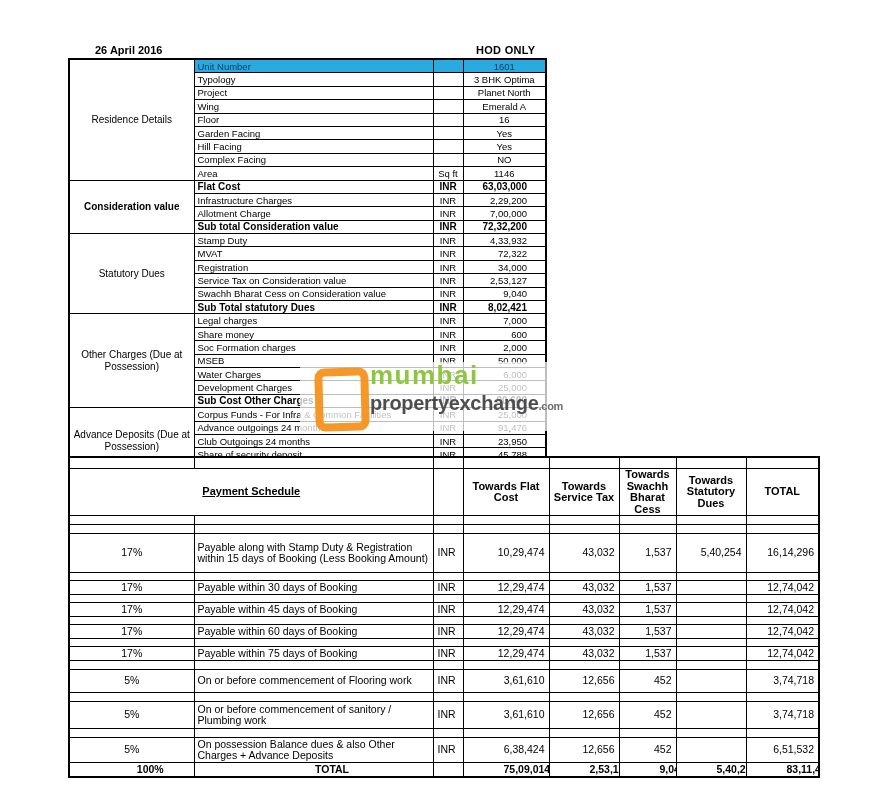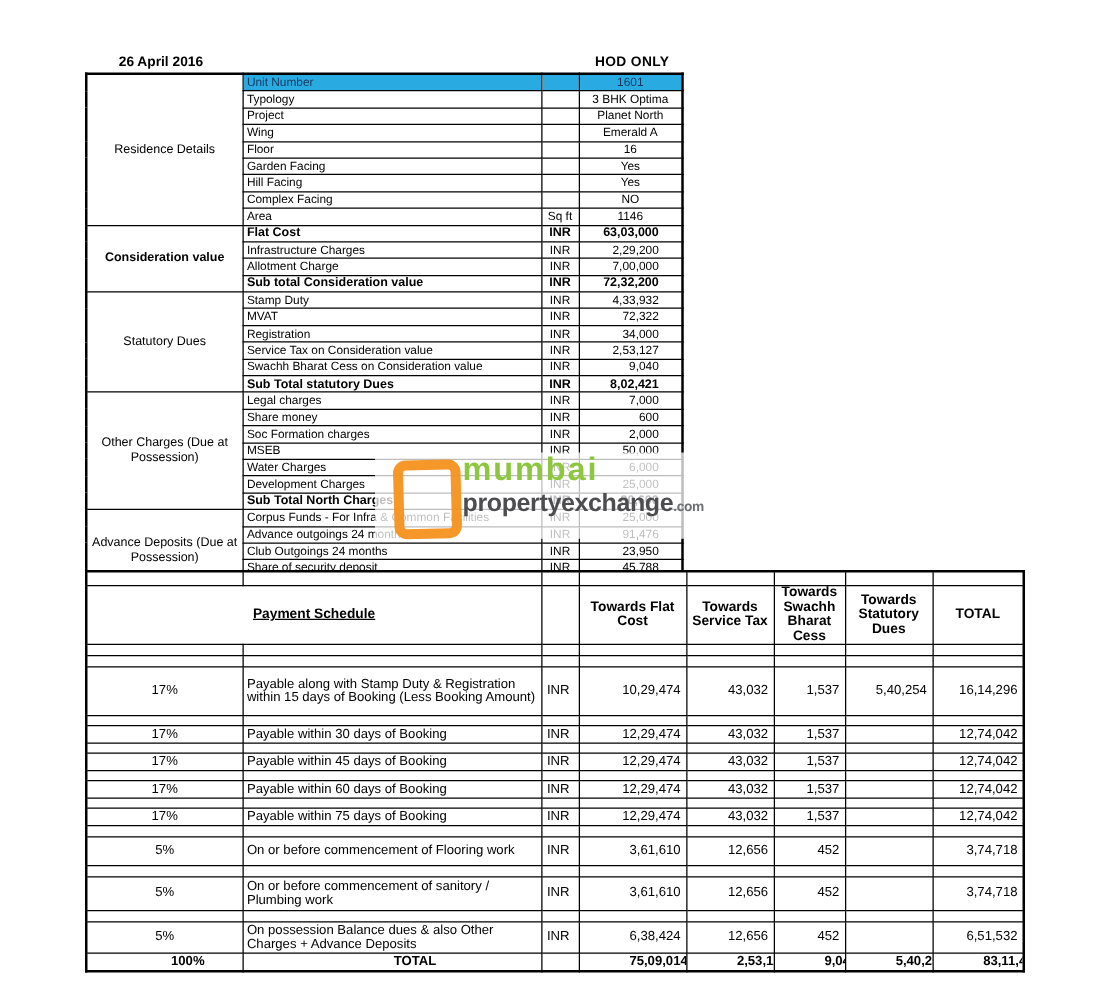"Sub Total North Charges" td.rlabel { text: Total North -> Cost Other }
